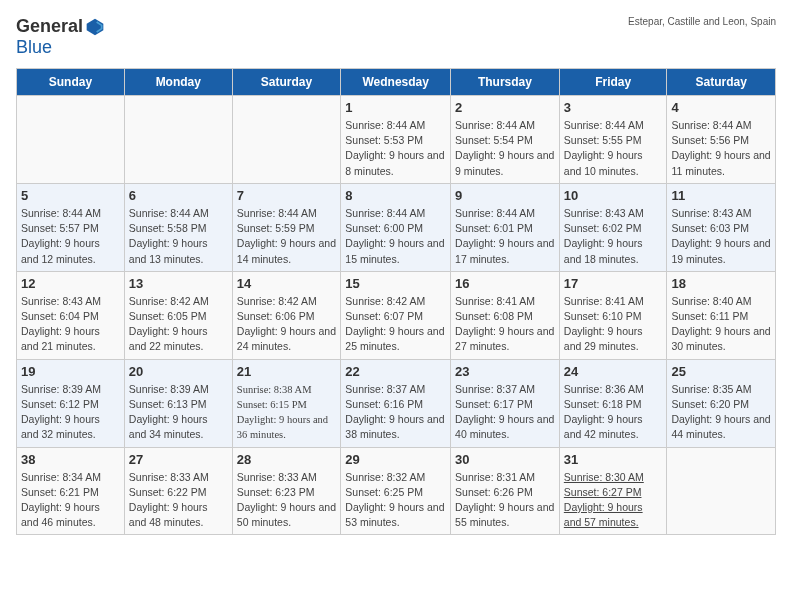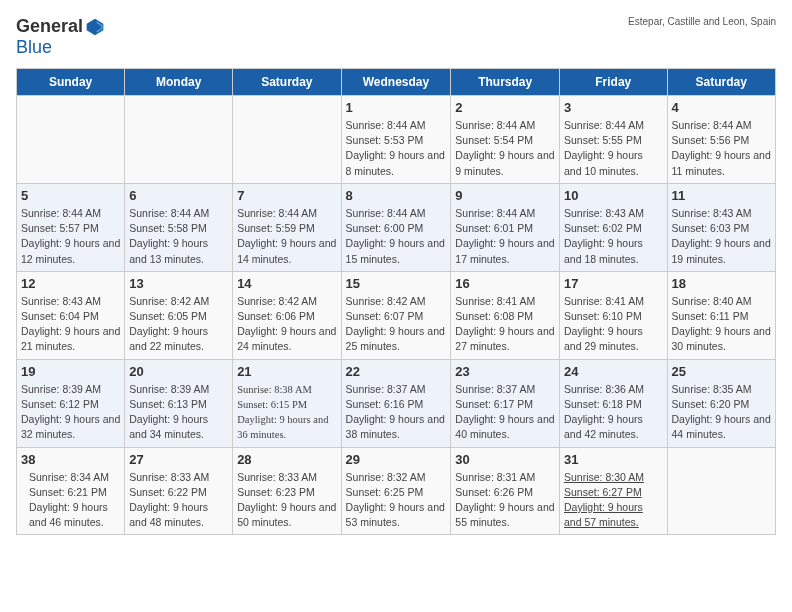"Sunrise: 8:34 AM" div.day-info { margin-left: 8px -> none }
